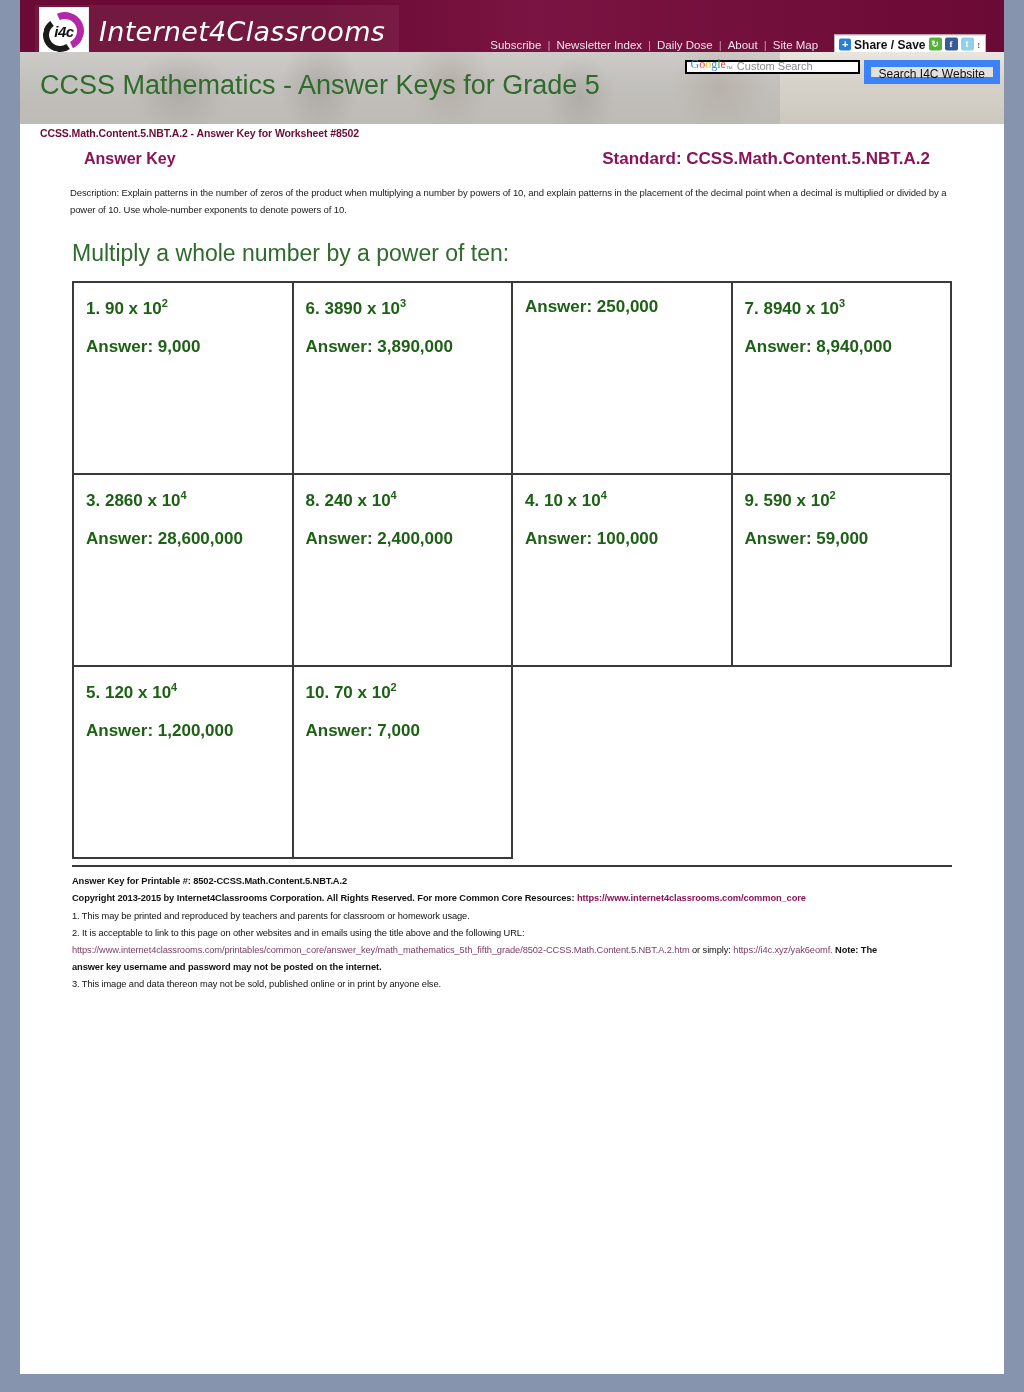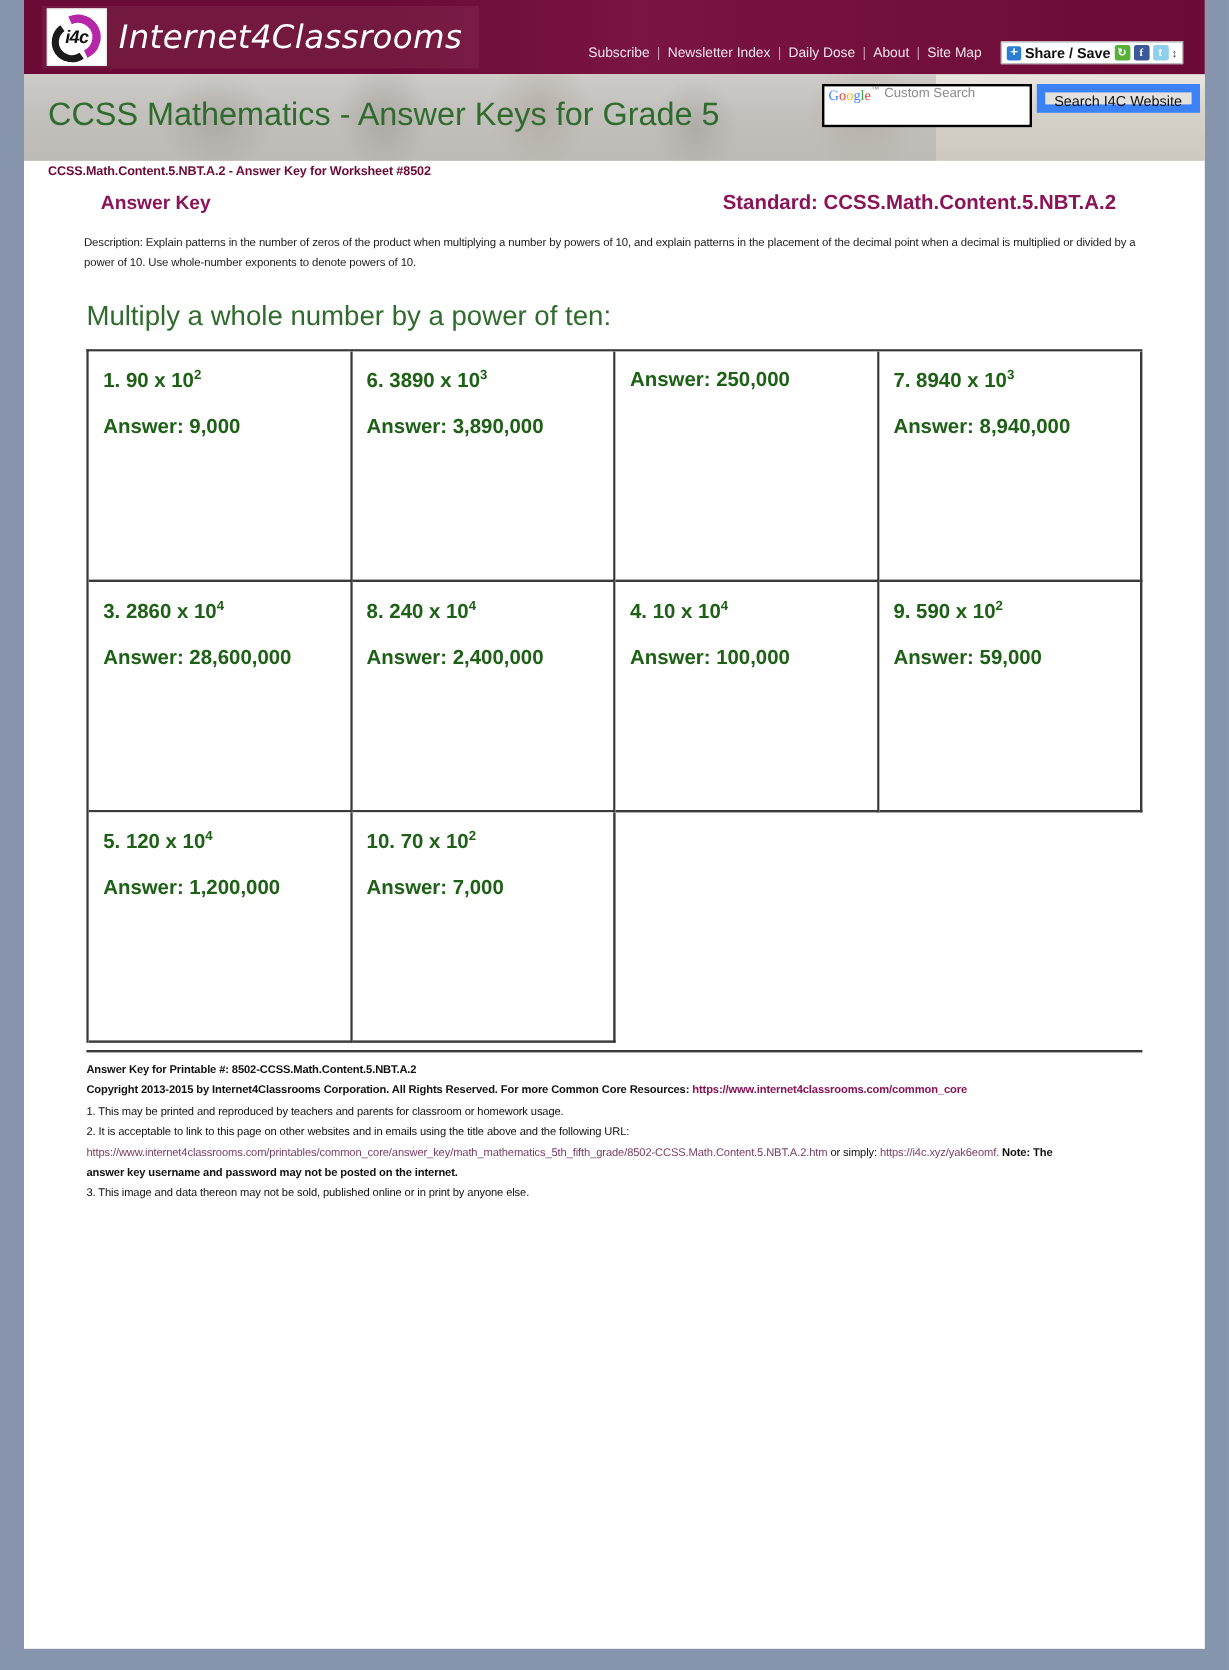"i4c" .topbar { height: 62px -> 52px }
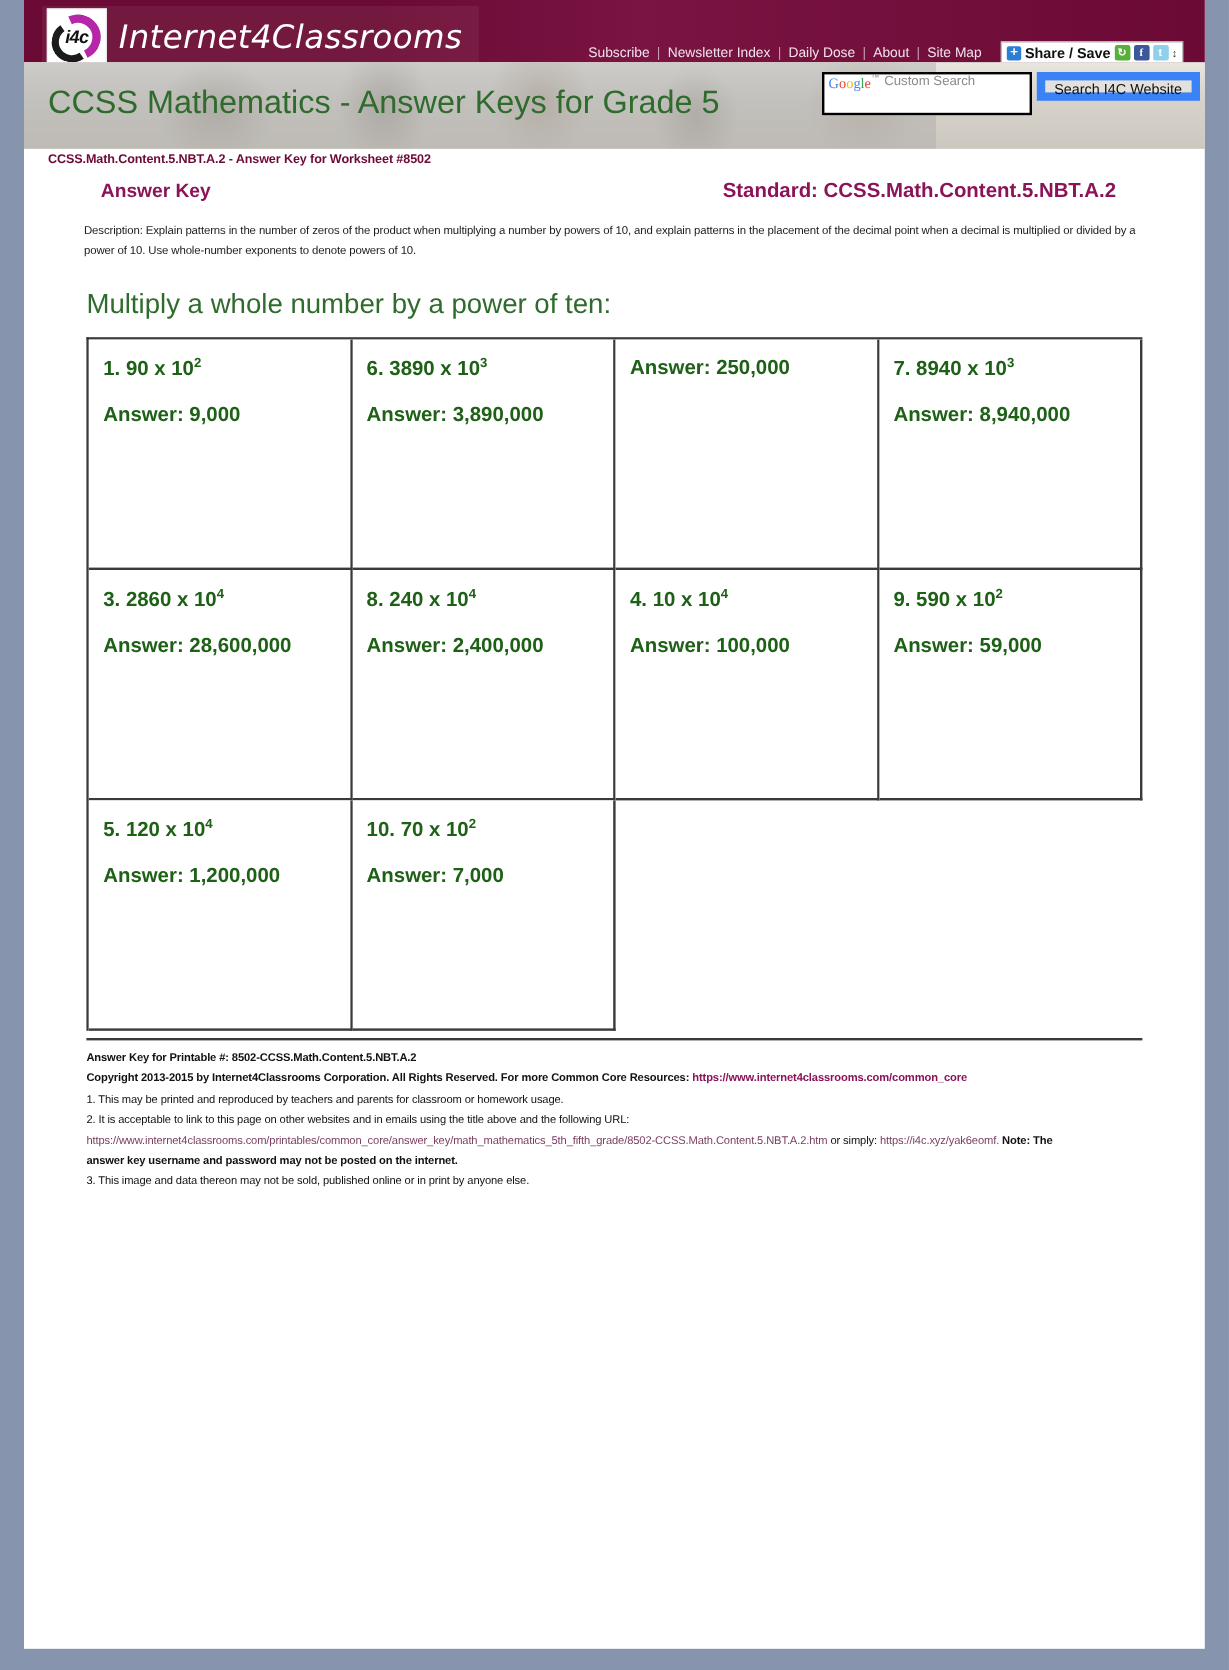"Google" .gsearch { align-items: flex-start -> flex-end; height: 36px -> 14px }
